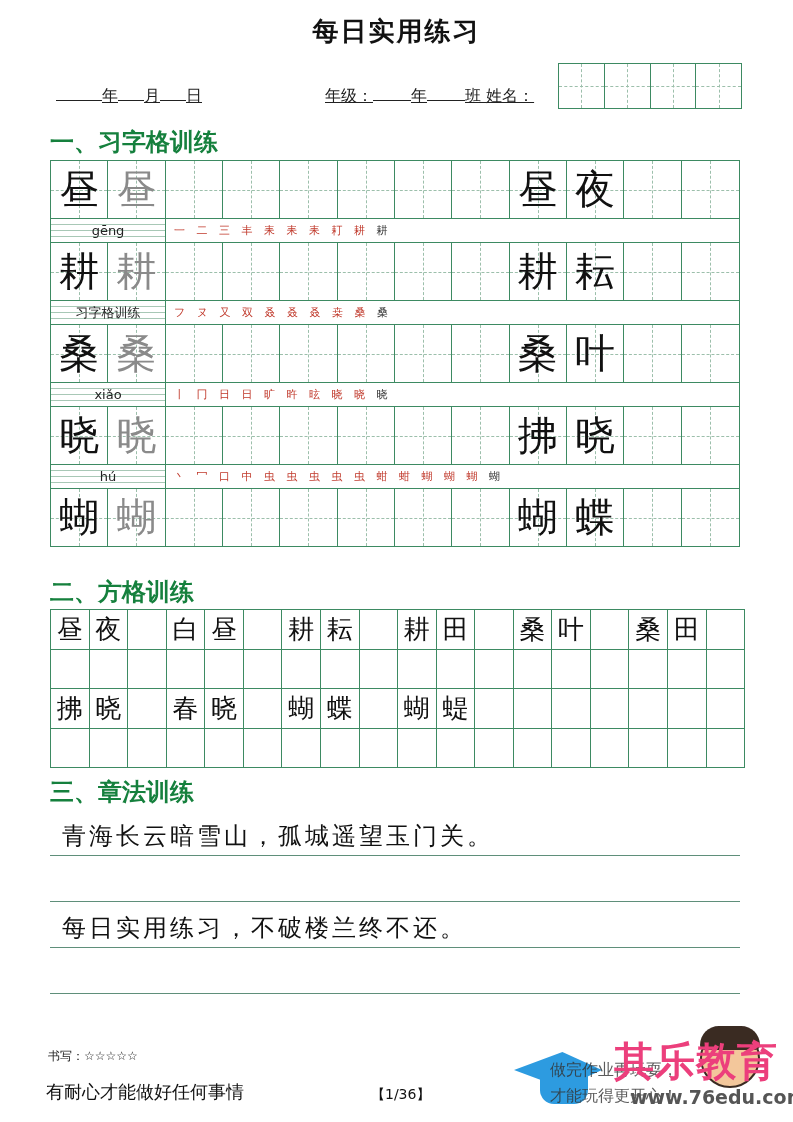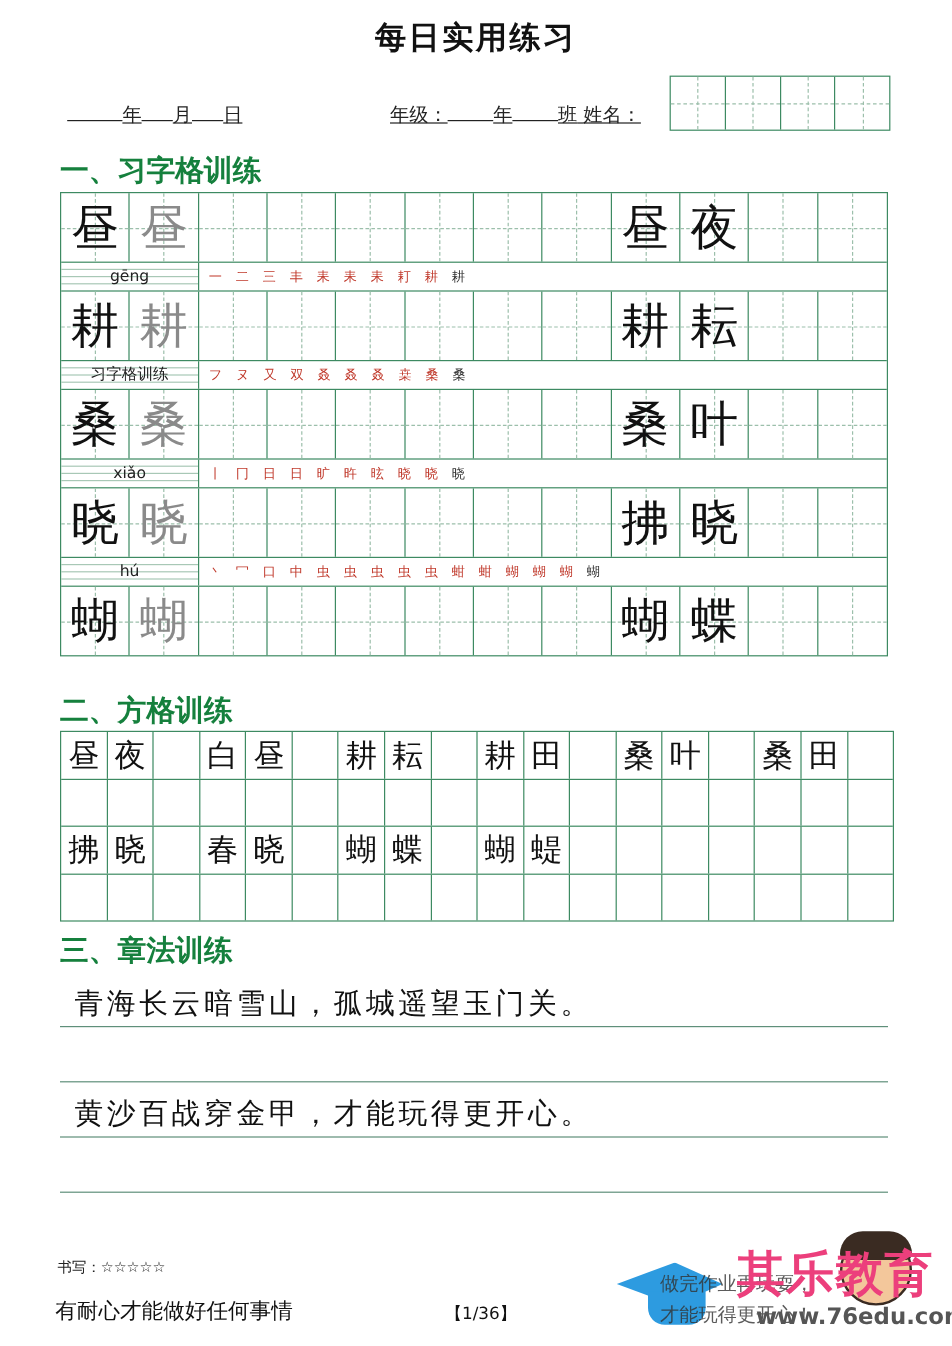"黄沙百战穿金甲，才能玩得更开心。" div.abs { text: 黄沙百战穿金甲，才能玩得更开心 -> 每日实用练习，不破楼兰终不还 }
